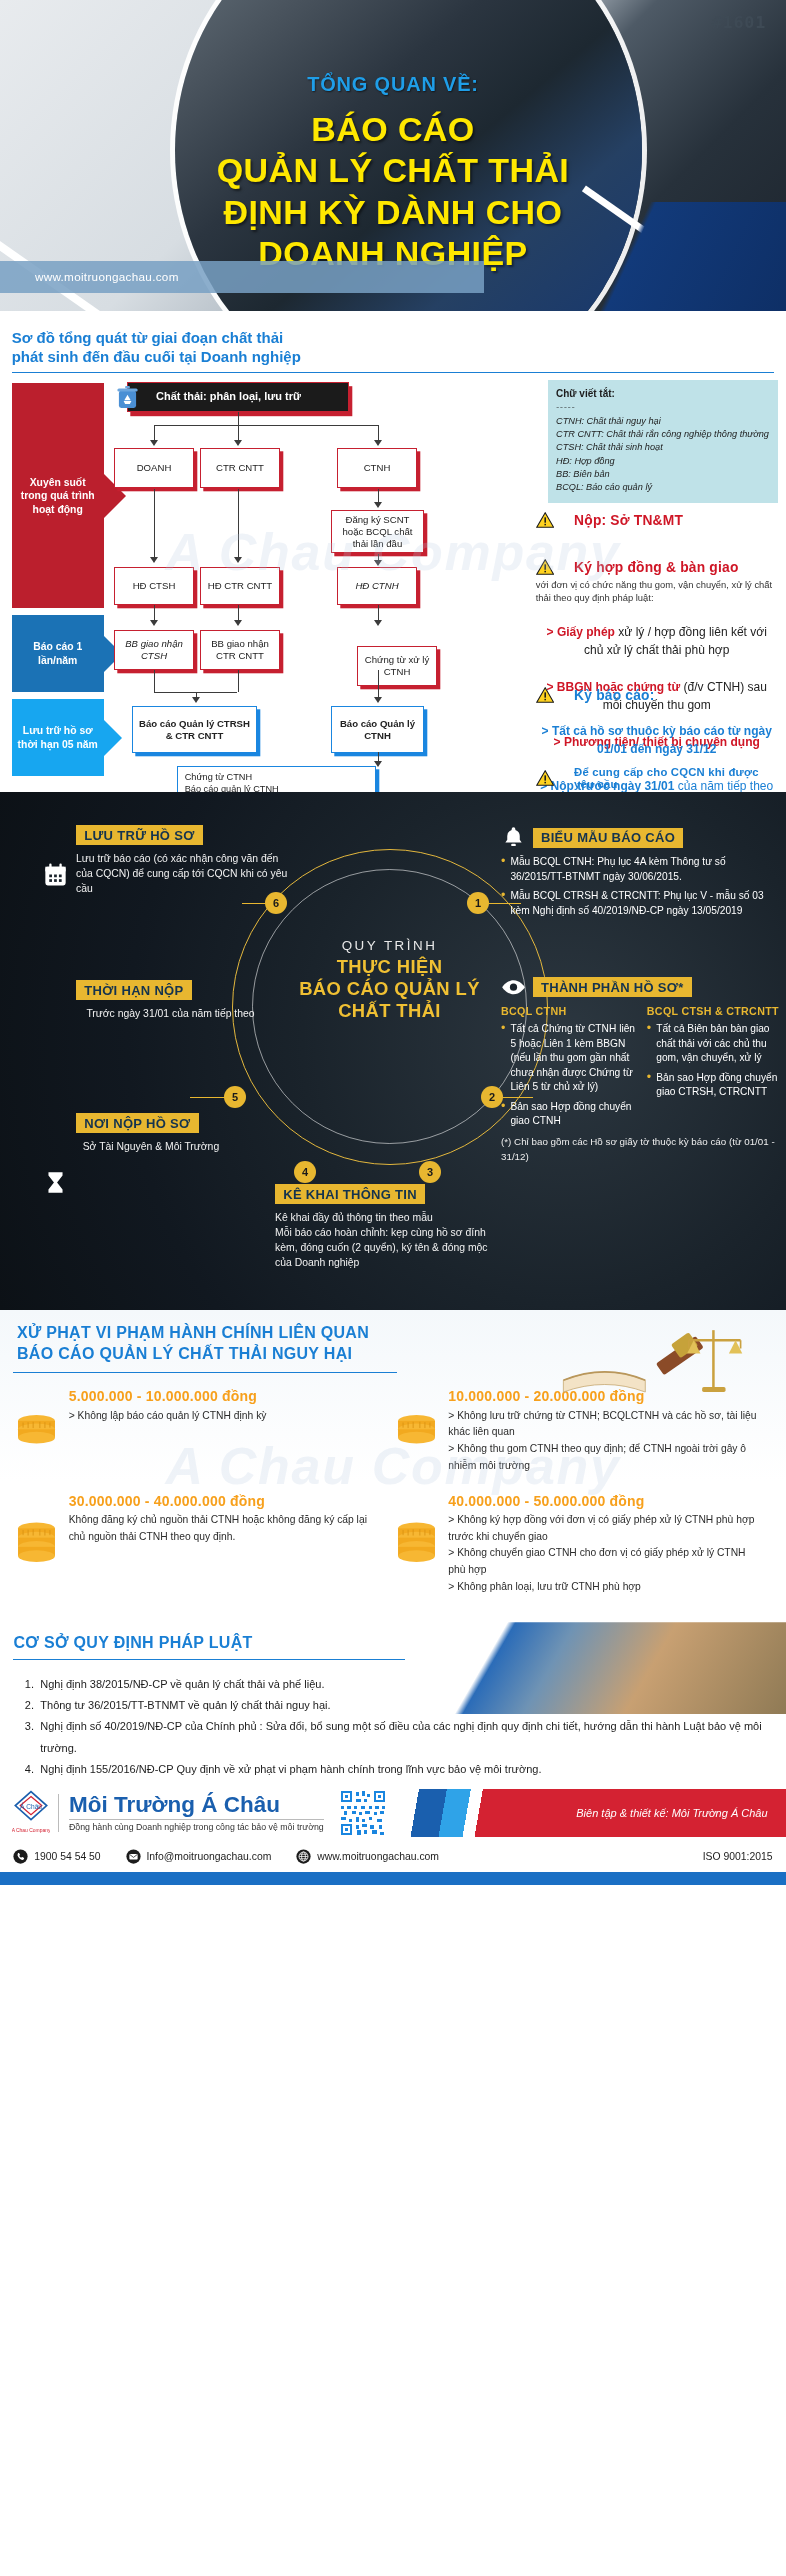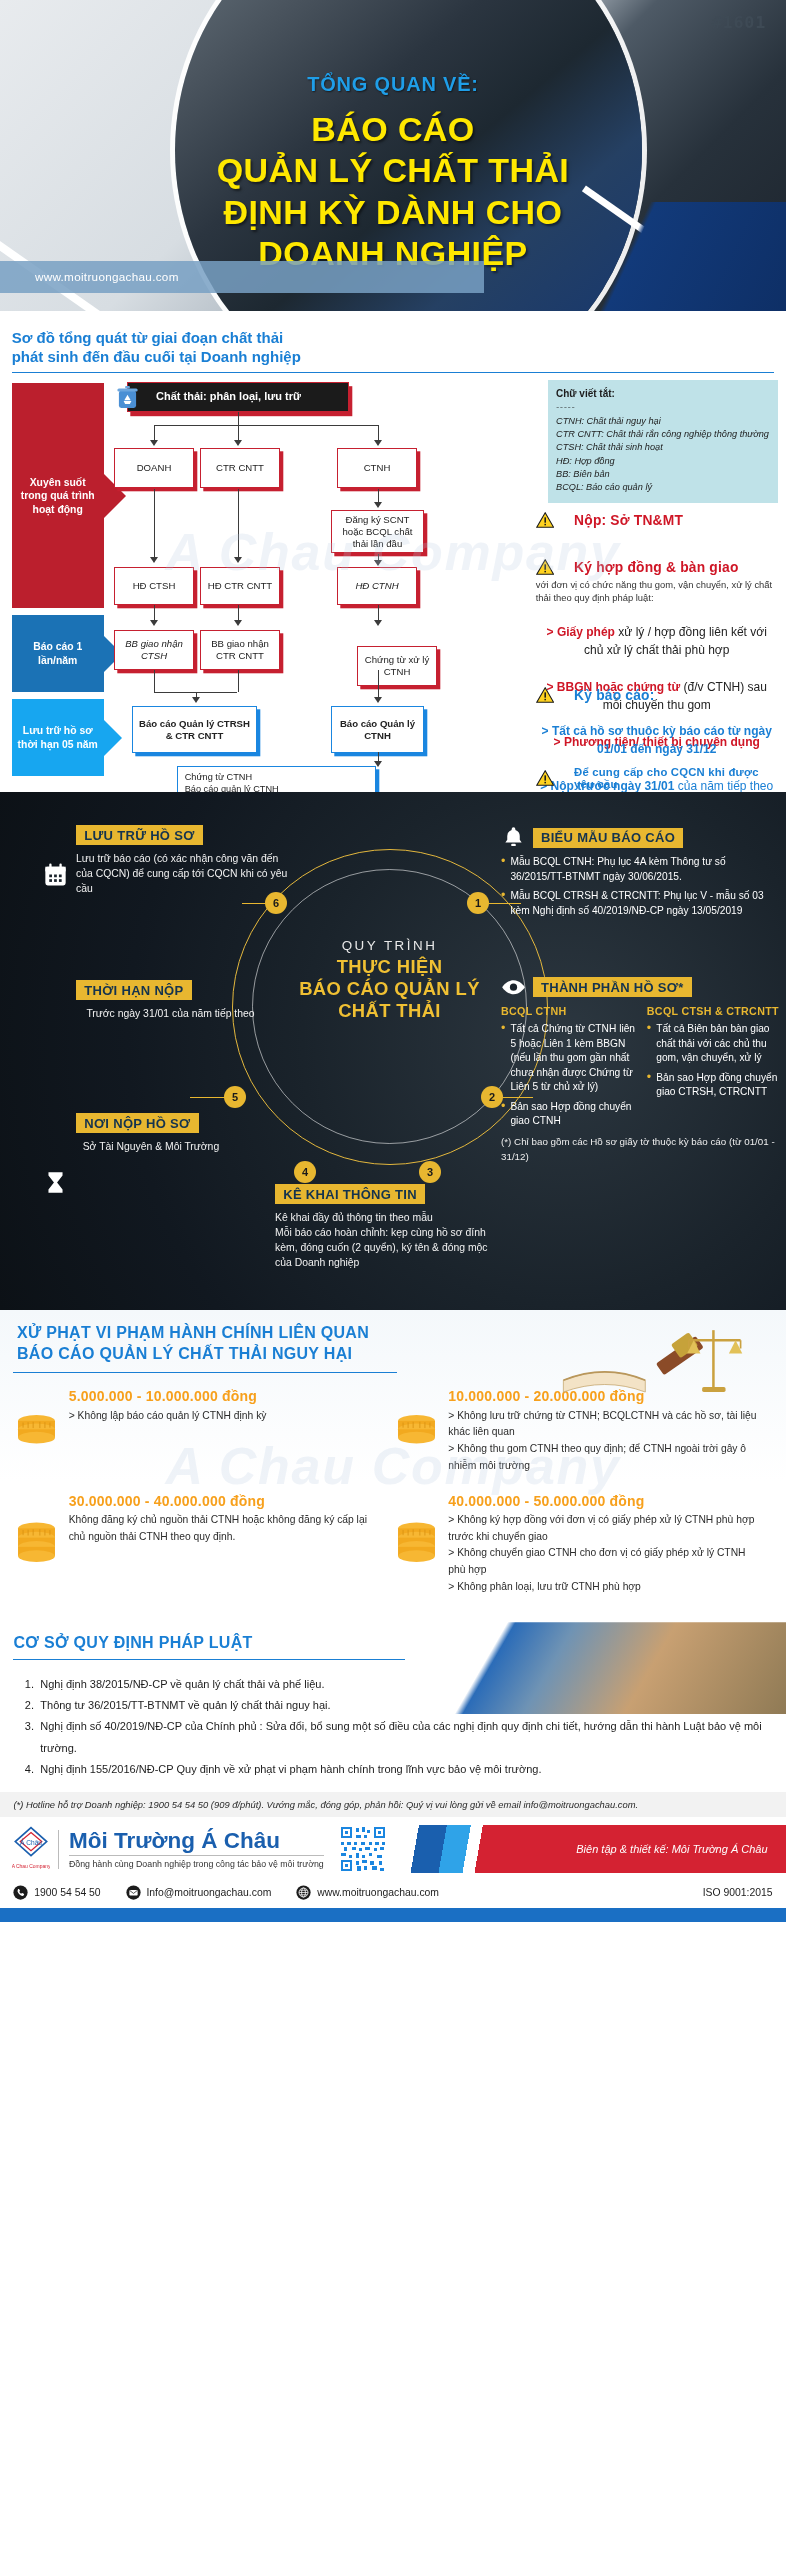"(*) Hotline hỗ trợ Doanh" div.hotline { html: <div>(*) Hotline hỗ trợ Doanh nghiệp: 1900 54 54 50 (909 đ/phút). Vướng mắc, đóng góp, phản hồi: Quý vị vui lòng gửi về email info@moitruongachau.com.</div> -> none }
